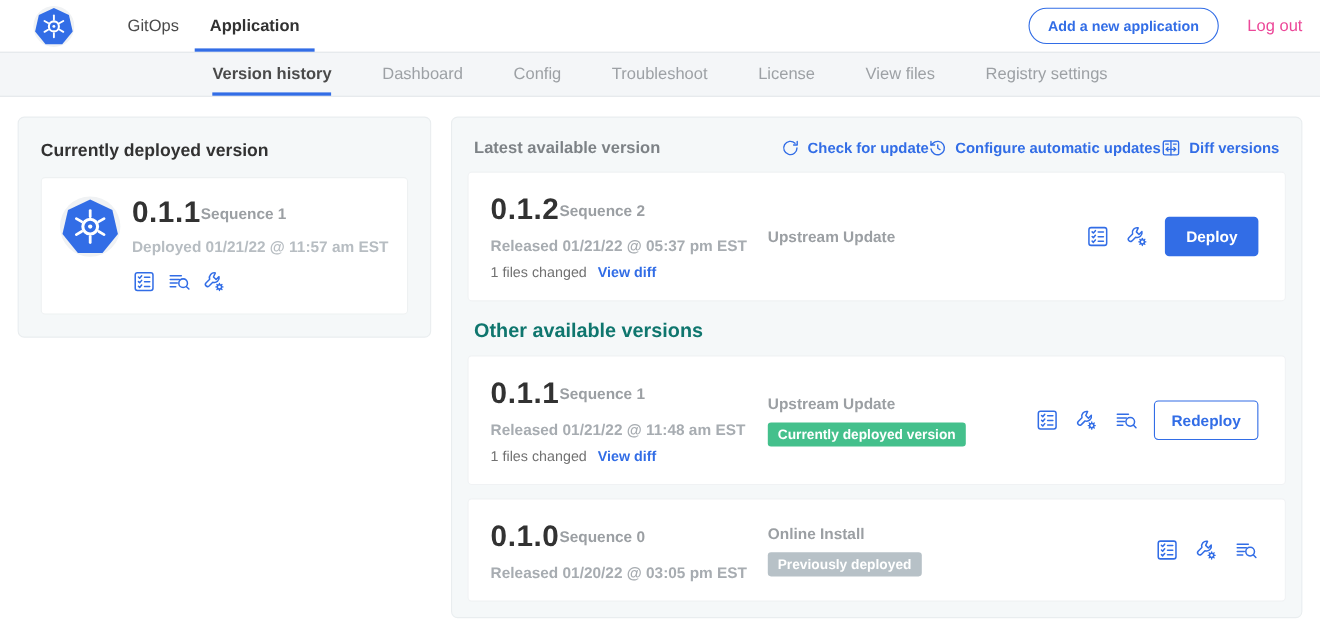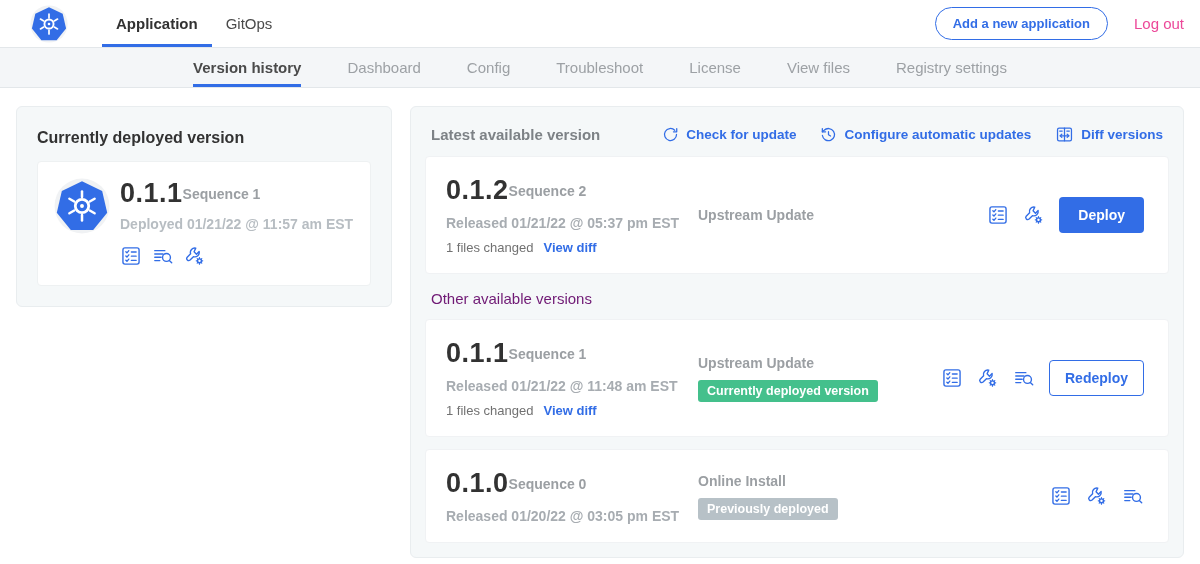"Application" div.header-tab { order: before "GitOps" -> after "GitOps" }
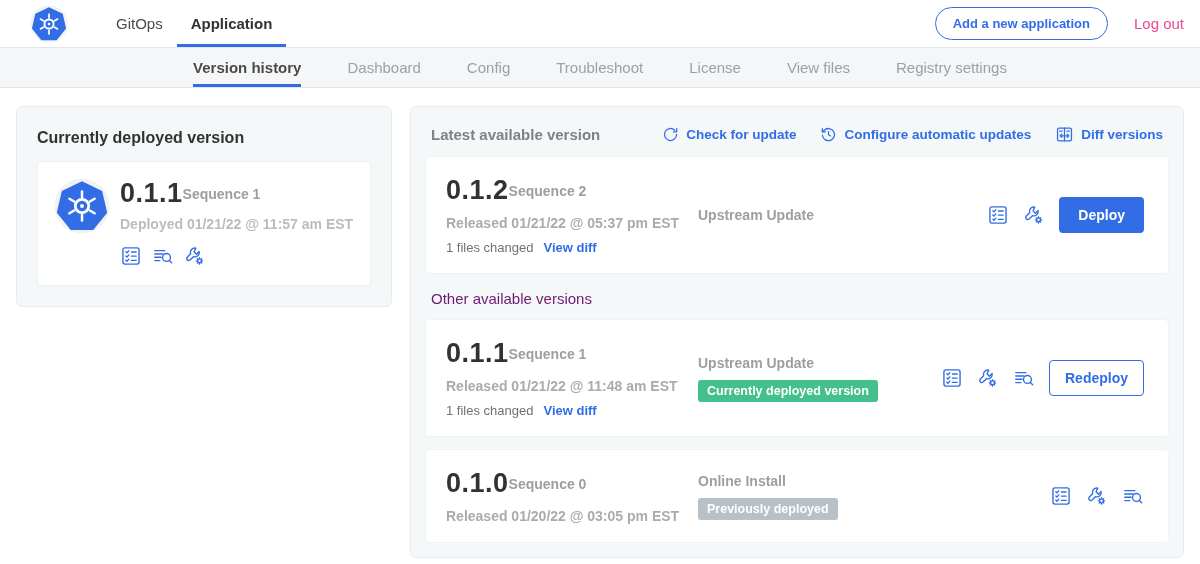"Check for update" .head-actions { gap: 24px -> none }
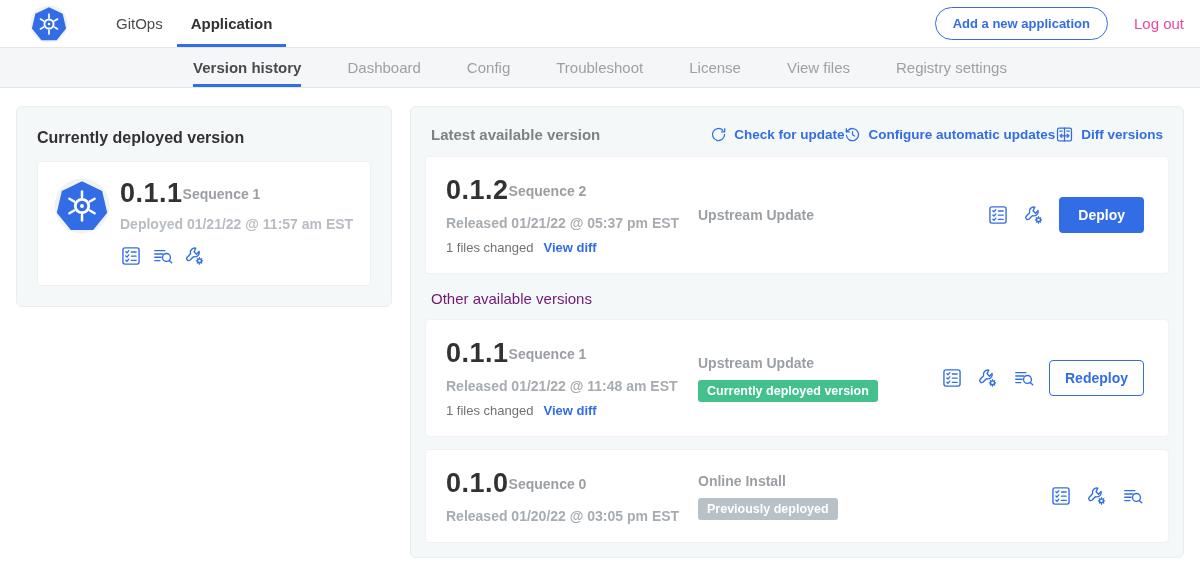"Other available versions" .other-title { color: #701a75 -> #0f766e; font-size: 15px -> 18px; font-weight: 400 -> 700 }
